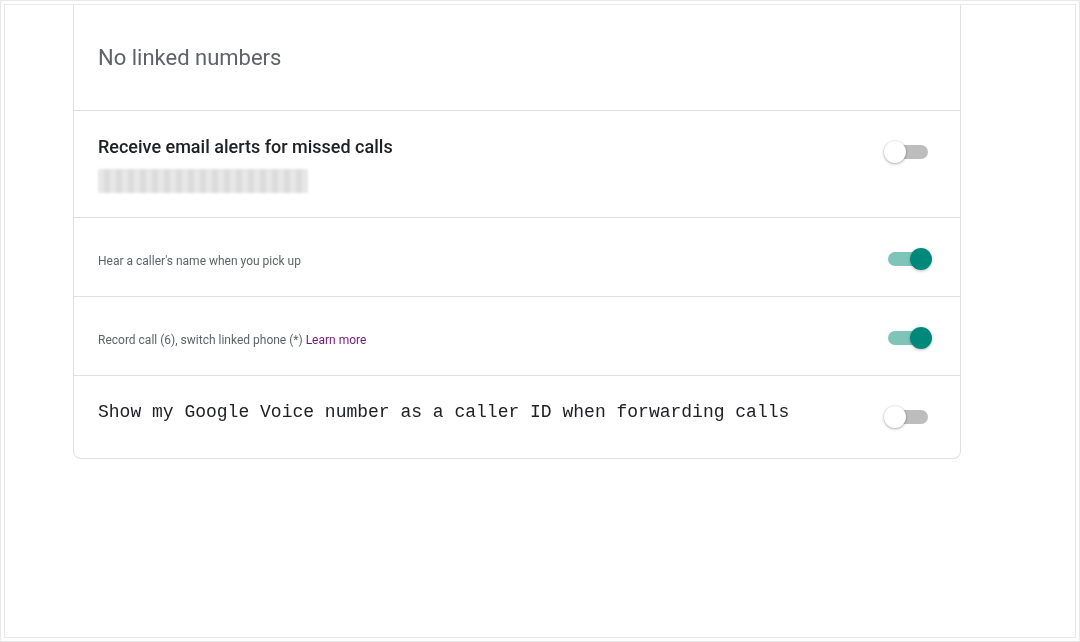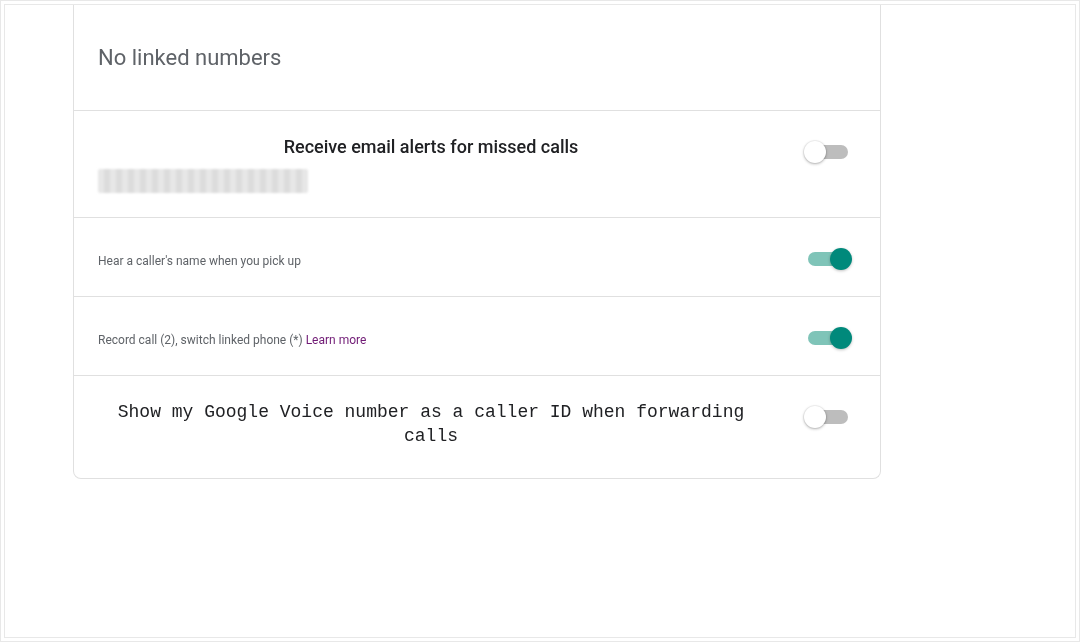"No linked numbers" .card { width: 808px -> 888px }
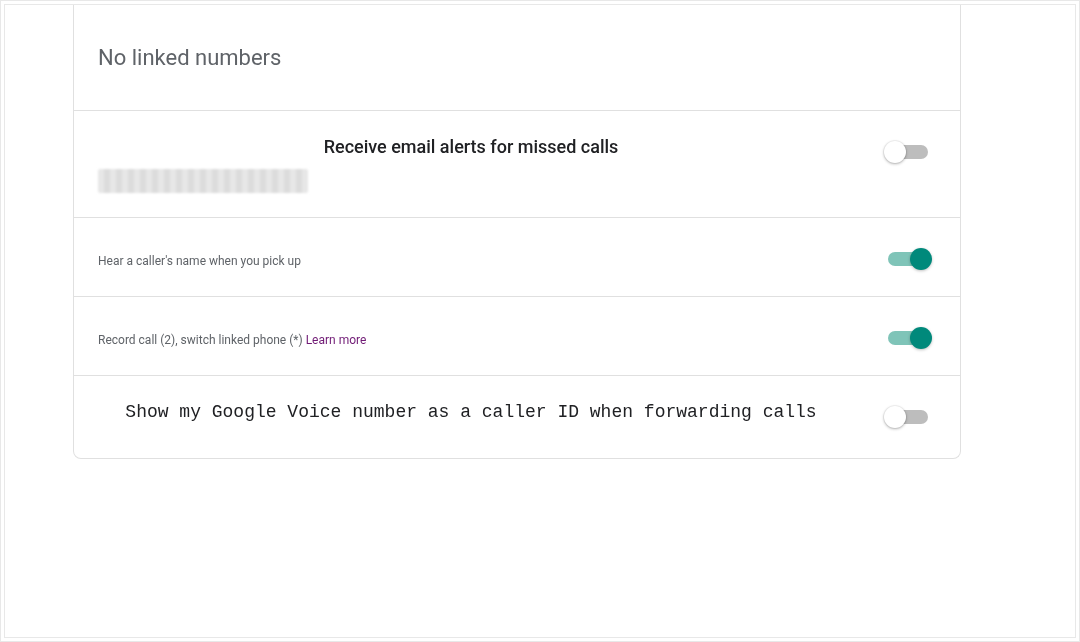"Receive email alerts for missed" .title { text-align: center -> none }
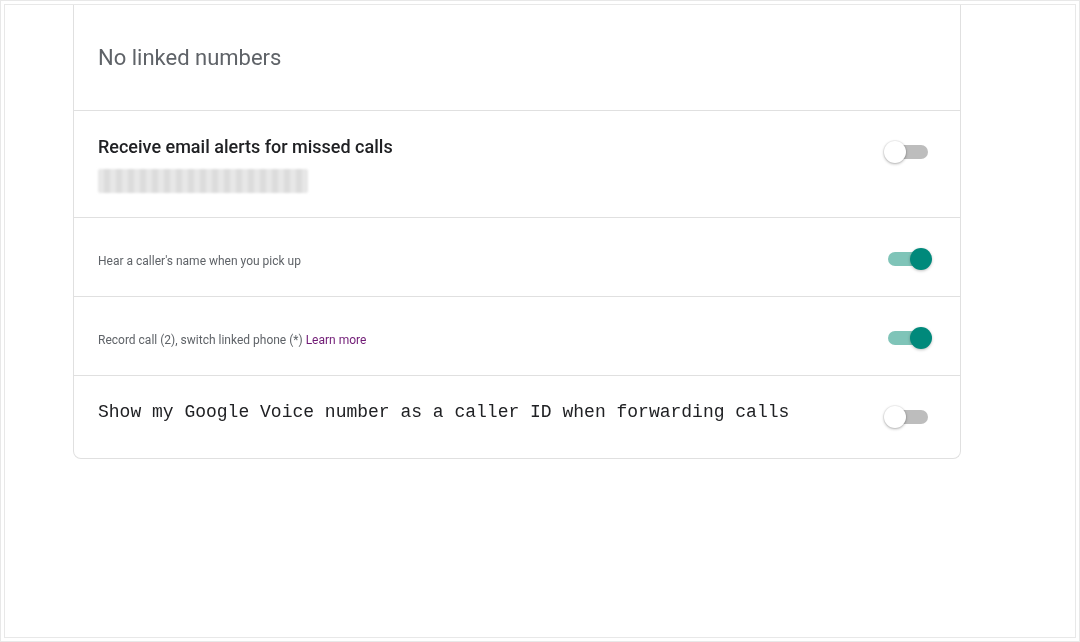"Record call (2), switch linked" span { text: 2 -> 6 }
